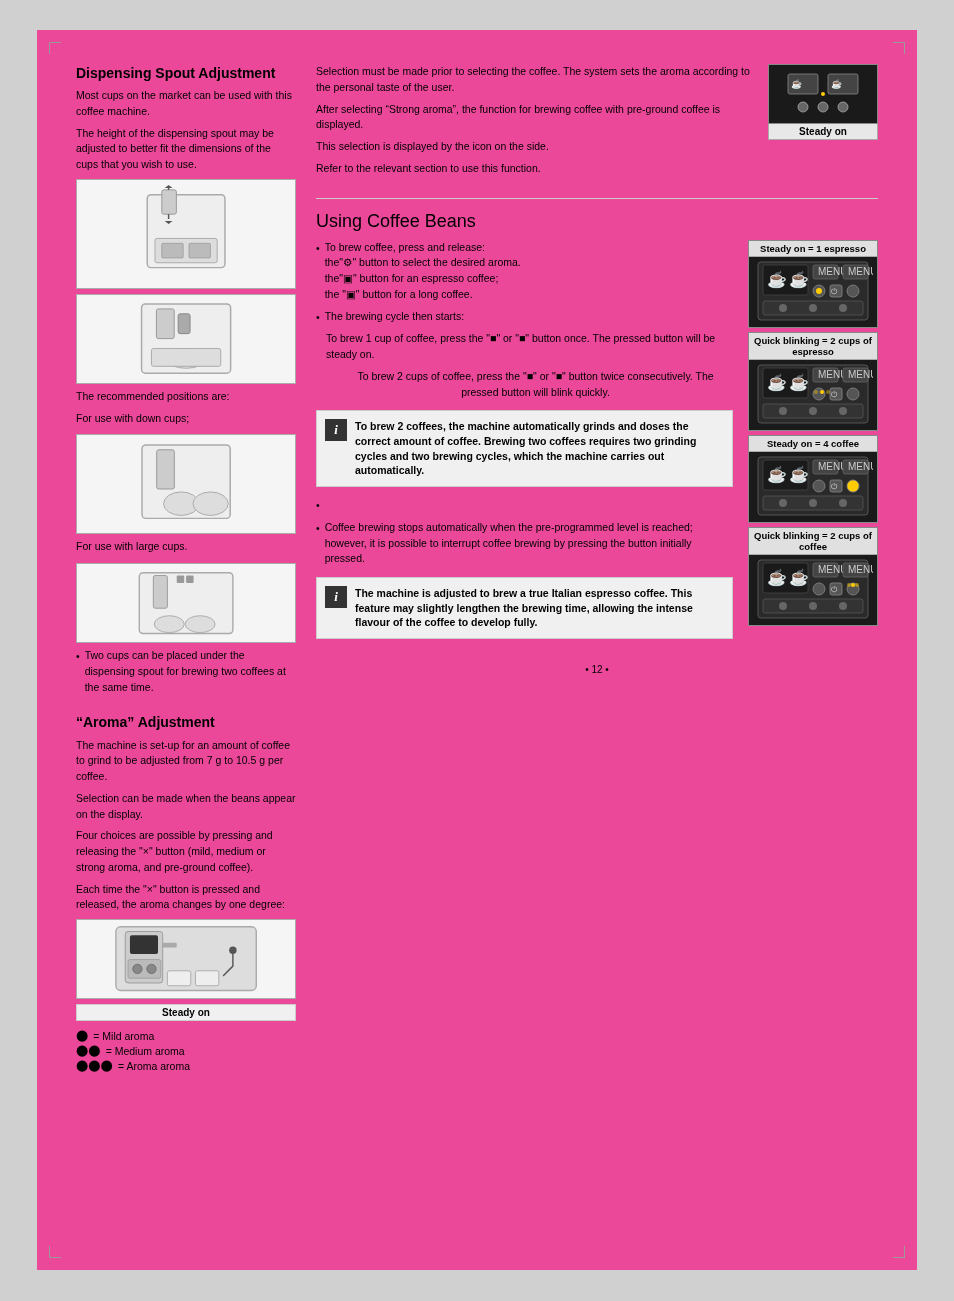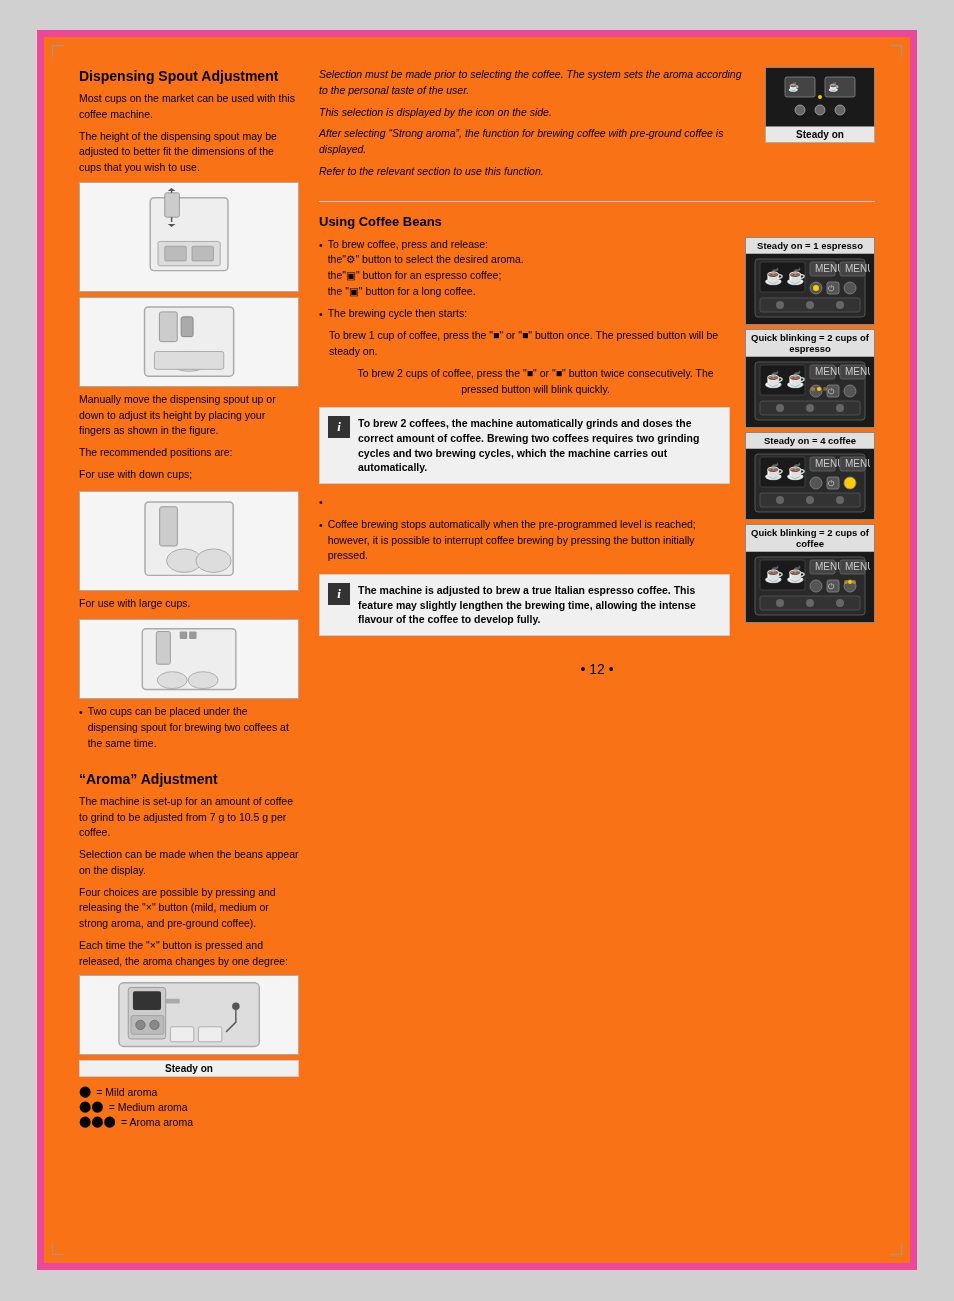"Dispensing Spout Adjustment" .page { background: #f97316 -> #ec4899; border: 7px solid #ec4899 -> 4px solid #ec4899 }
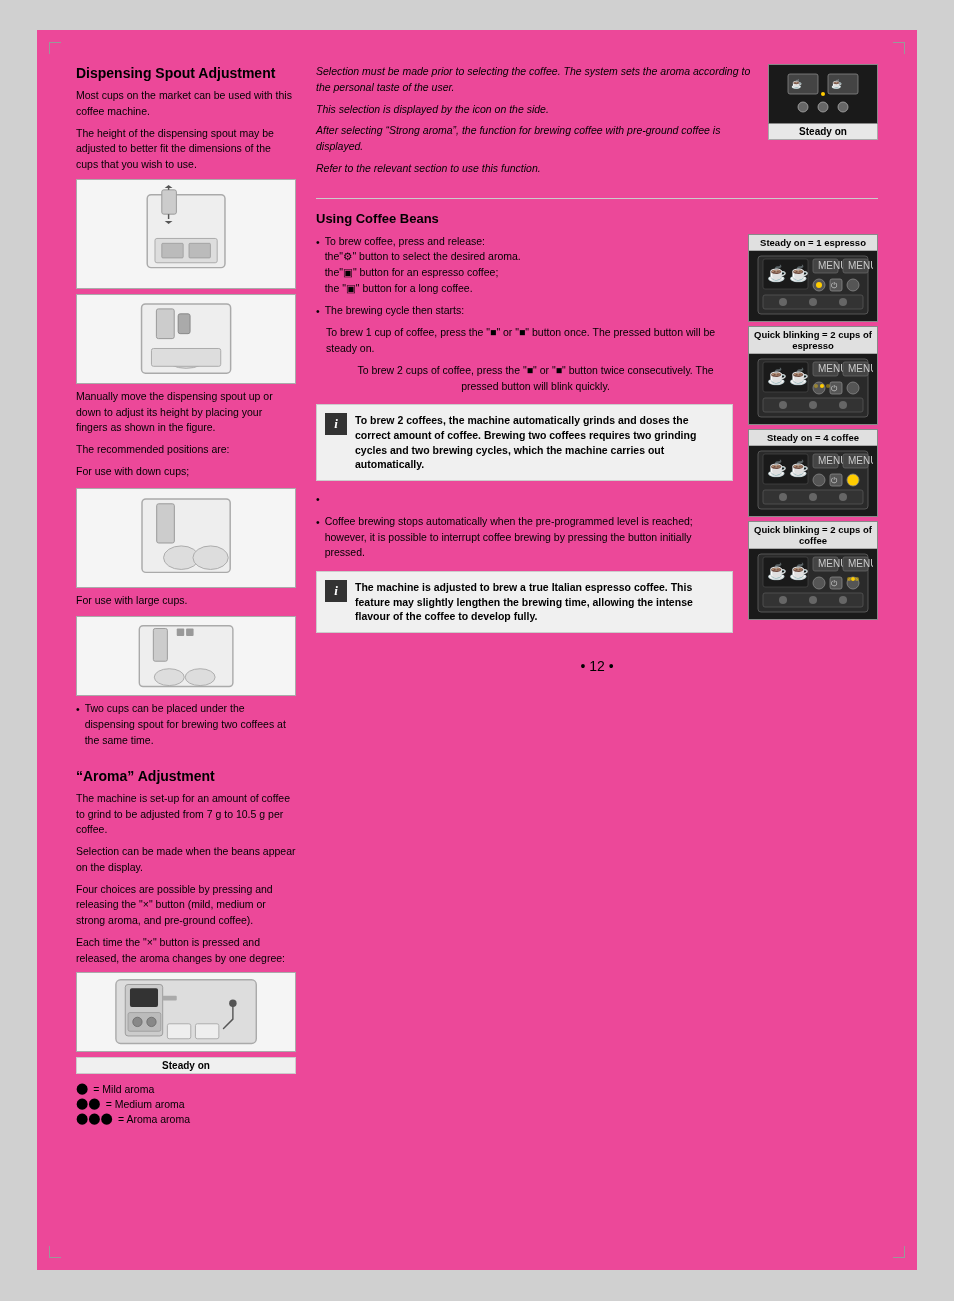"Selection must be made prior" .right-top-text { font-style: italic -> none }
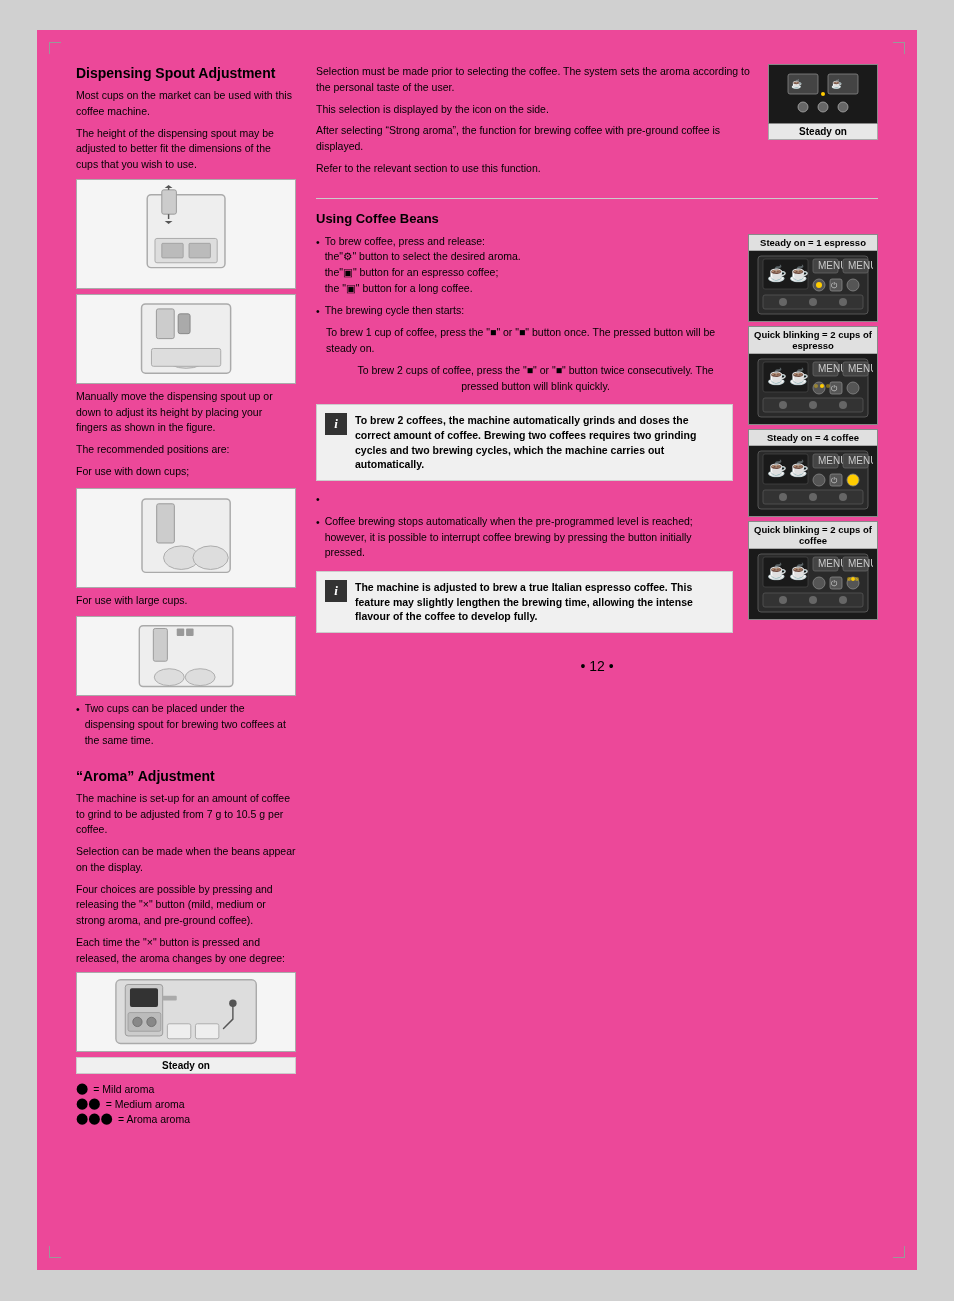"This selection is displayed by" p.body-text { order: before "After selecting “Strong aroma”, the" -> after "After selecting “Strong aroma”, the" }
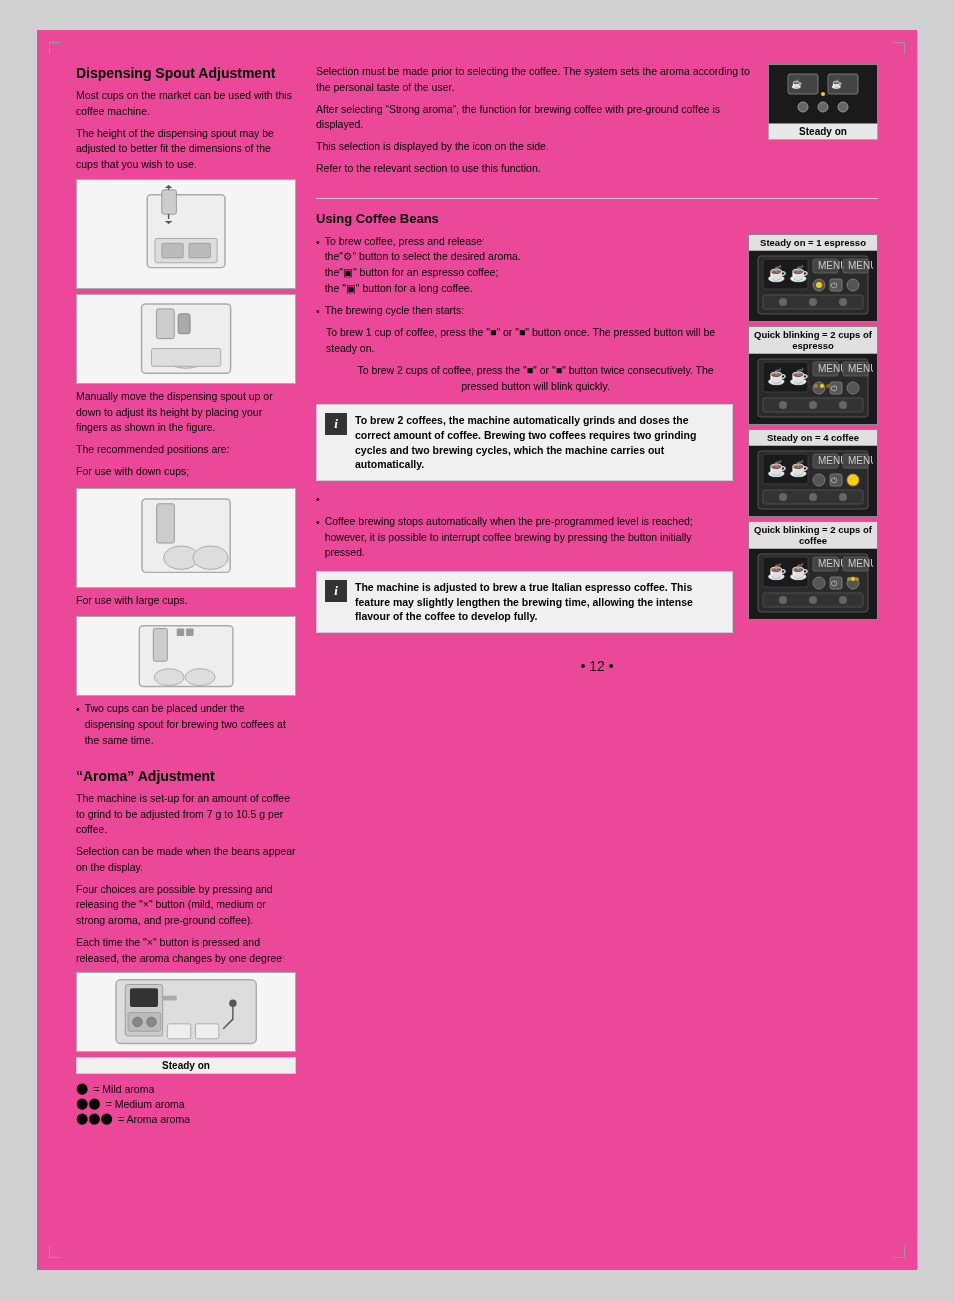"Using Coffee Beans" .using-title { font-size: 13px -> 18px; font-weight: bold -> normal }
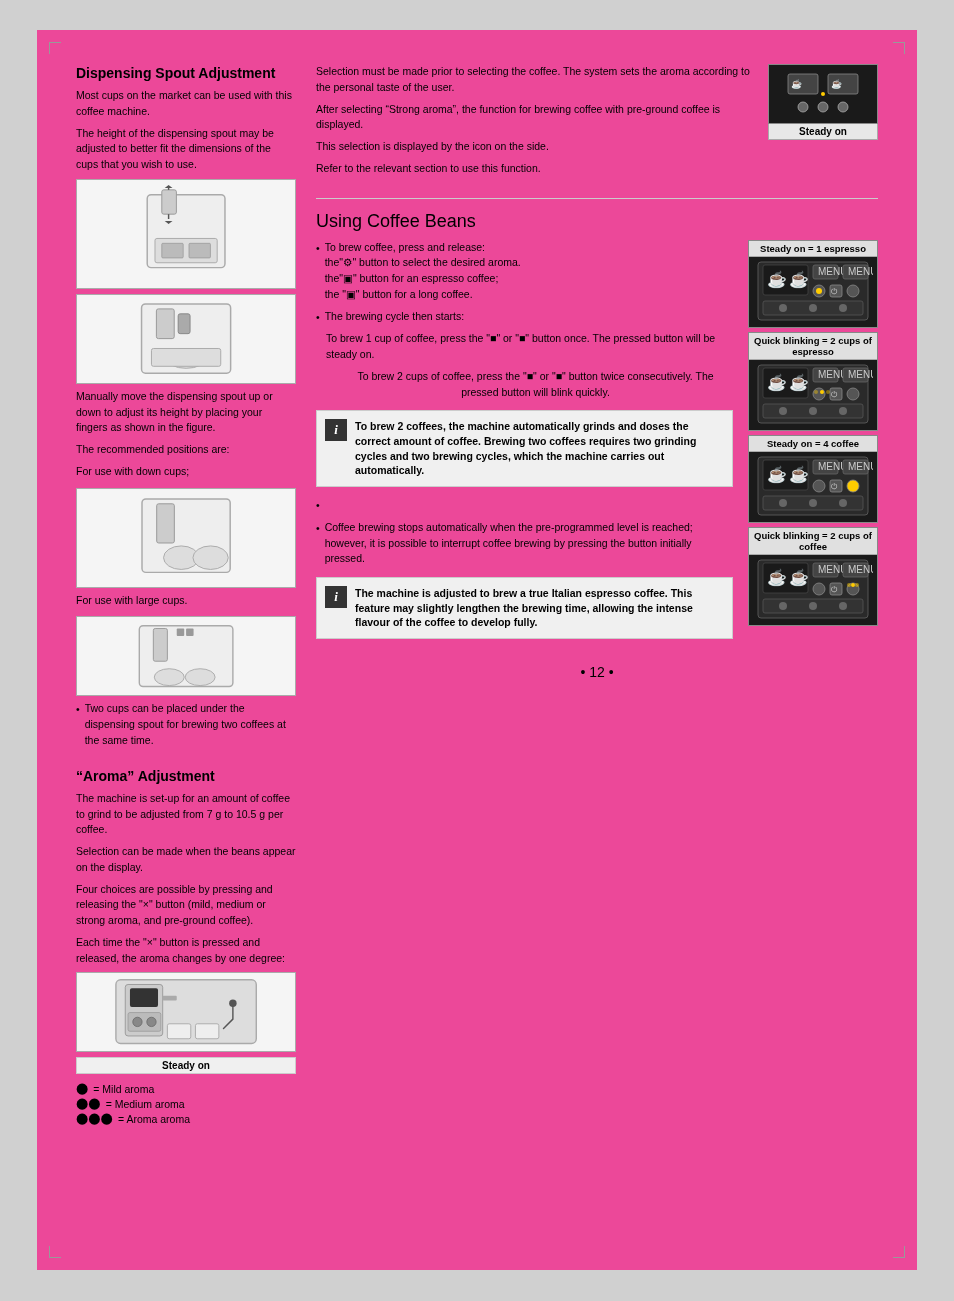"Manually move the dispensing spout" p.body-text { html: <p>Manually move the dispensing spout up or down to adjust its height by placing your fingers as shown in the figure.</p> -> none }
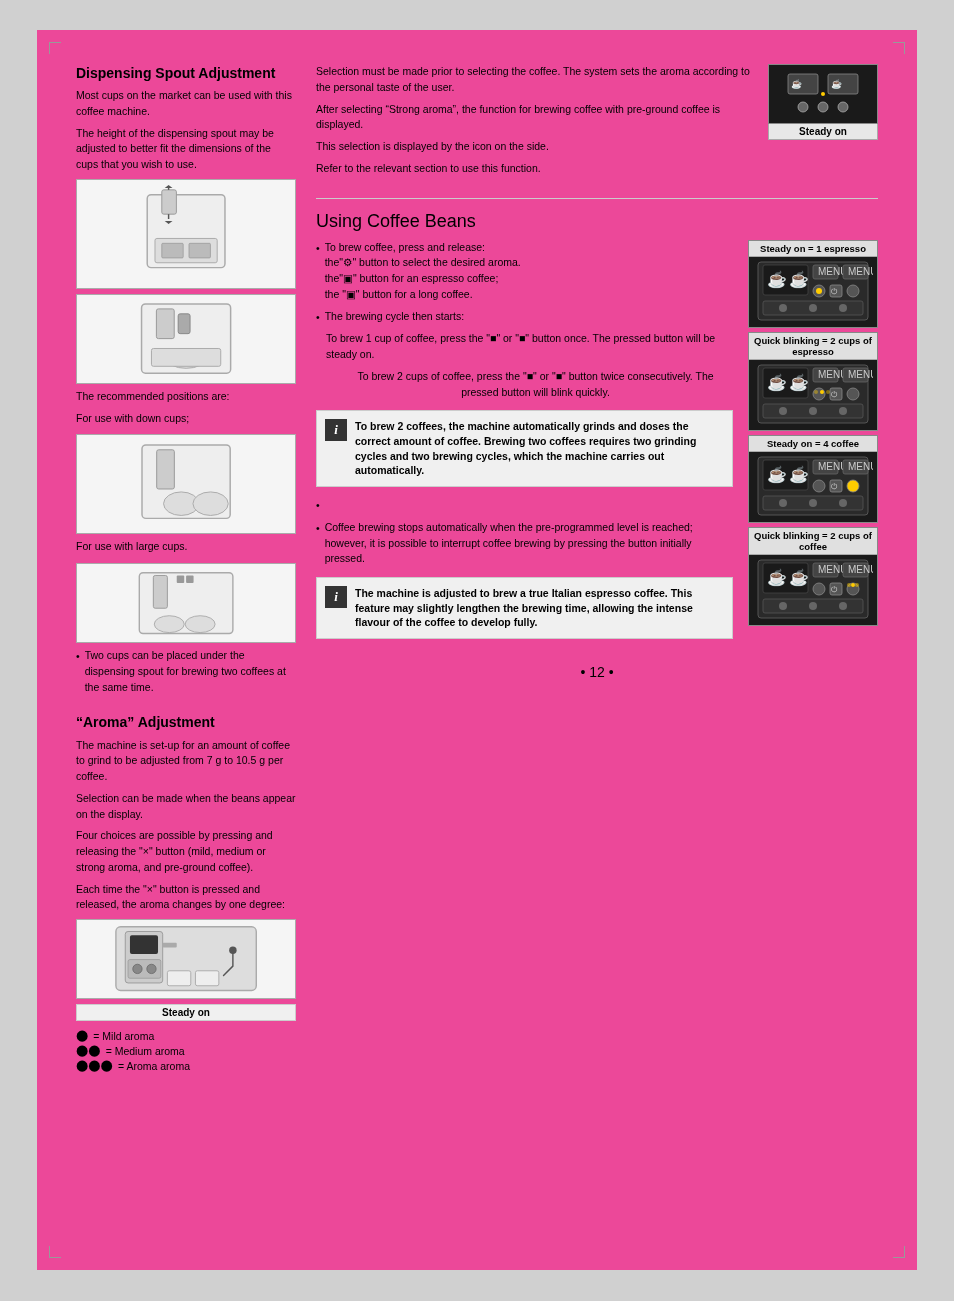"• 12 •" .page-number { font-size: 14px -> 10px }
